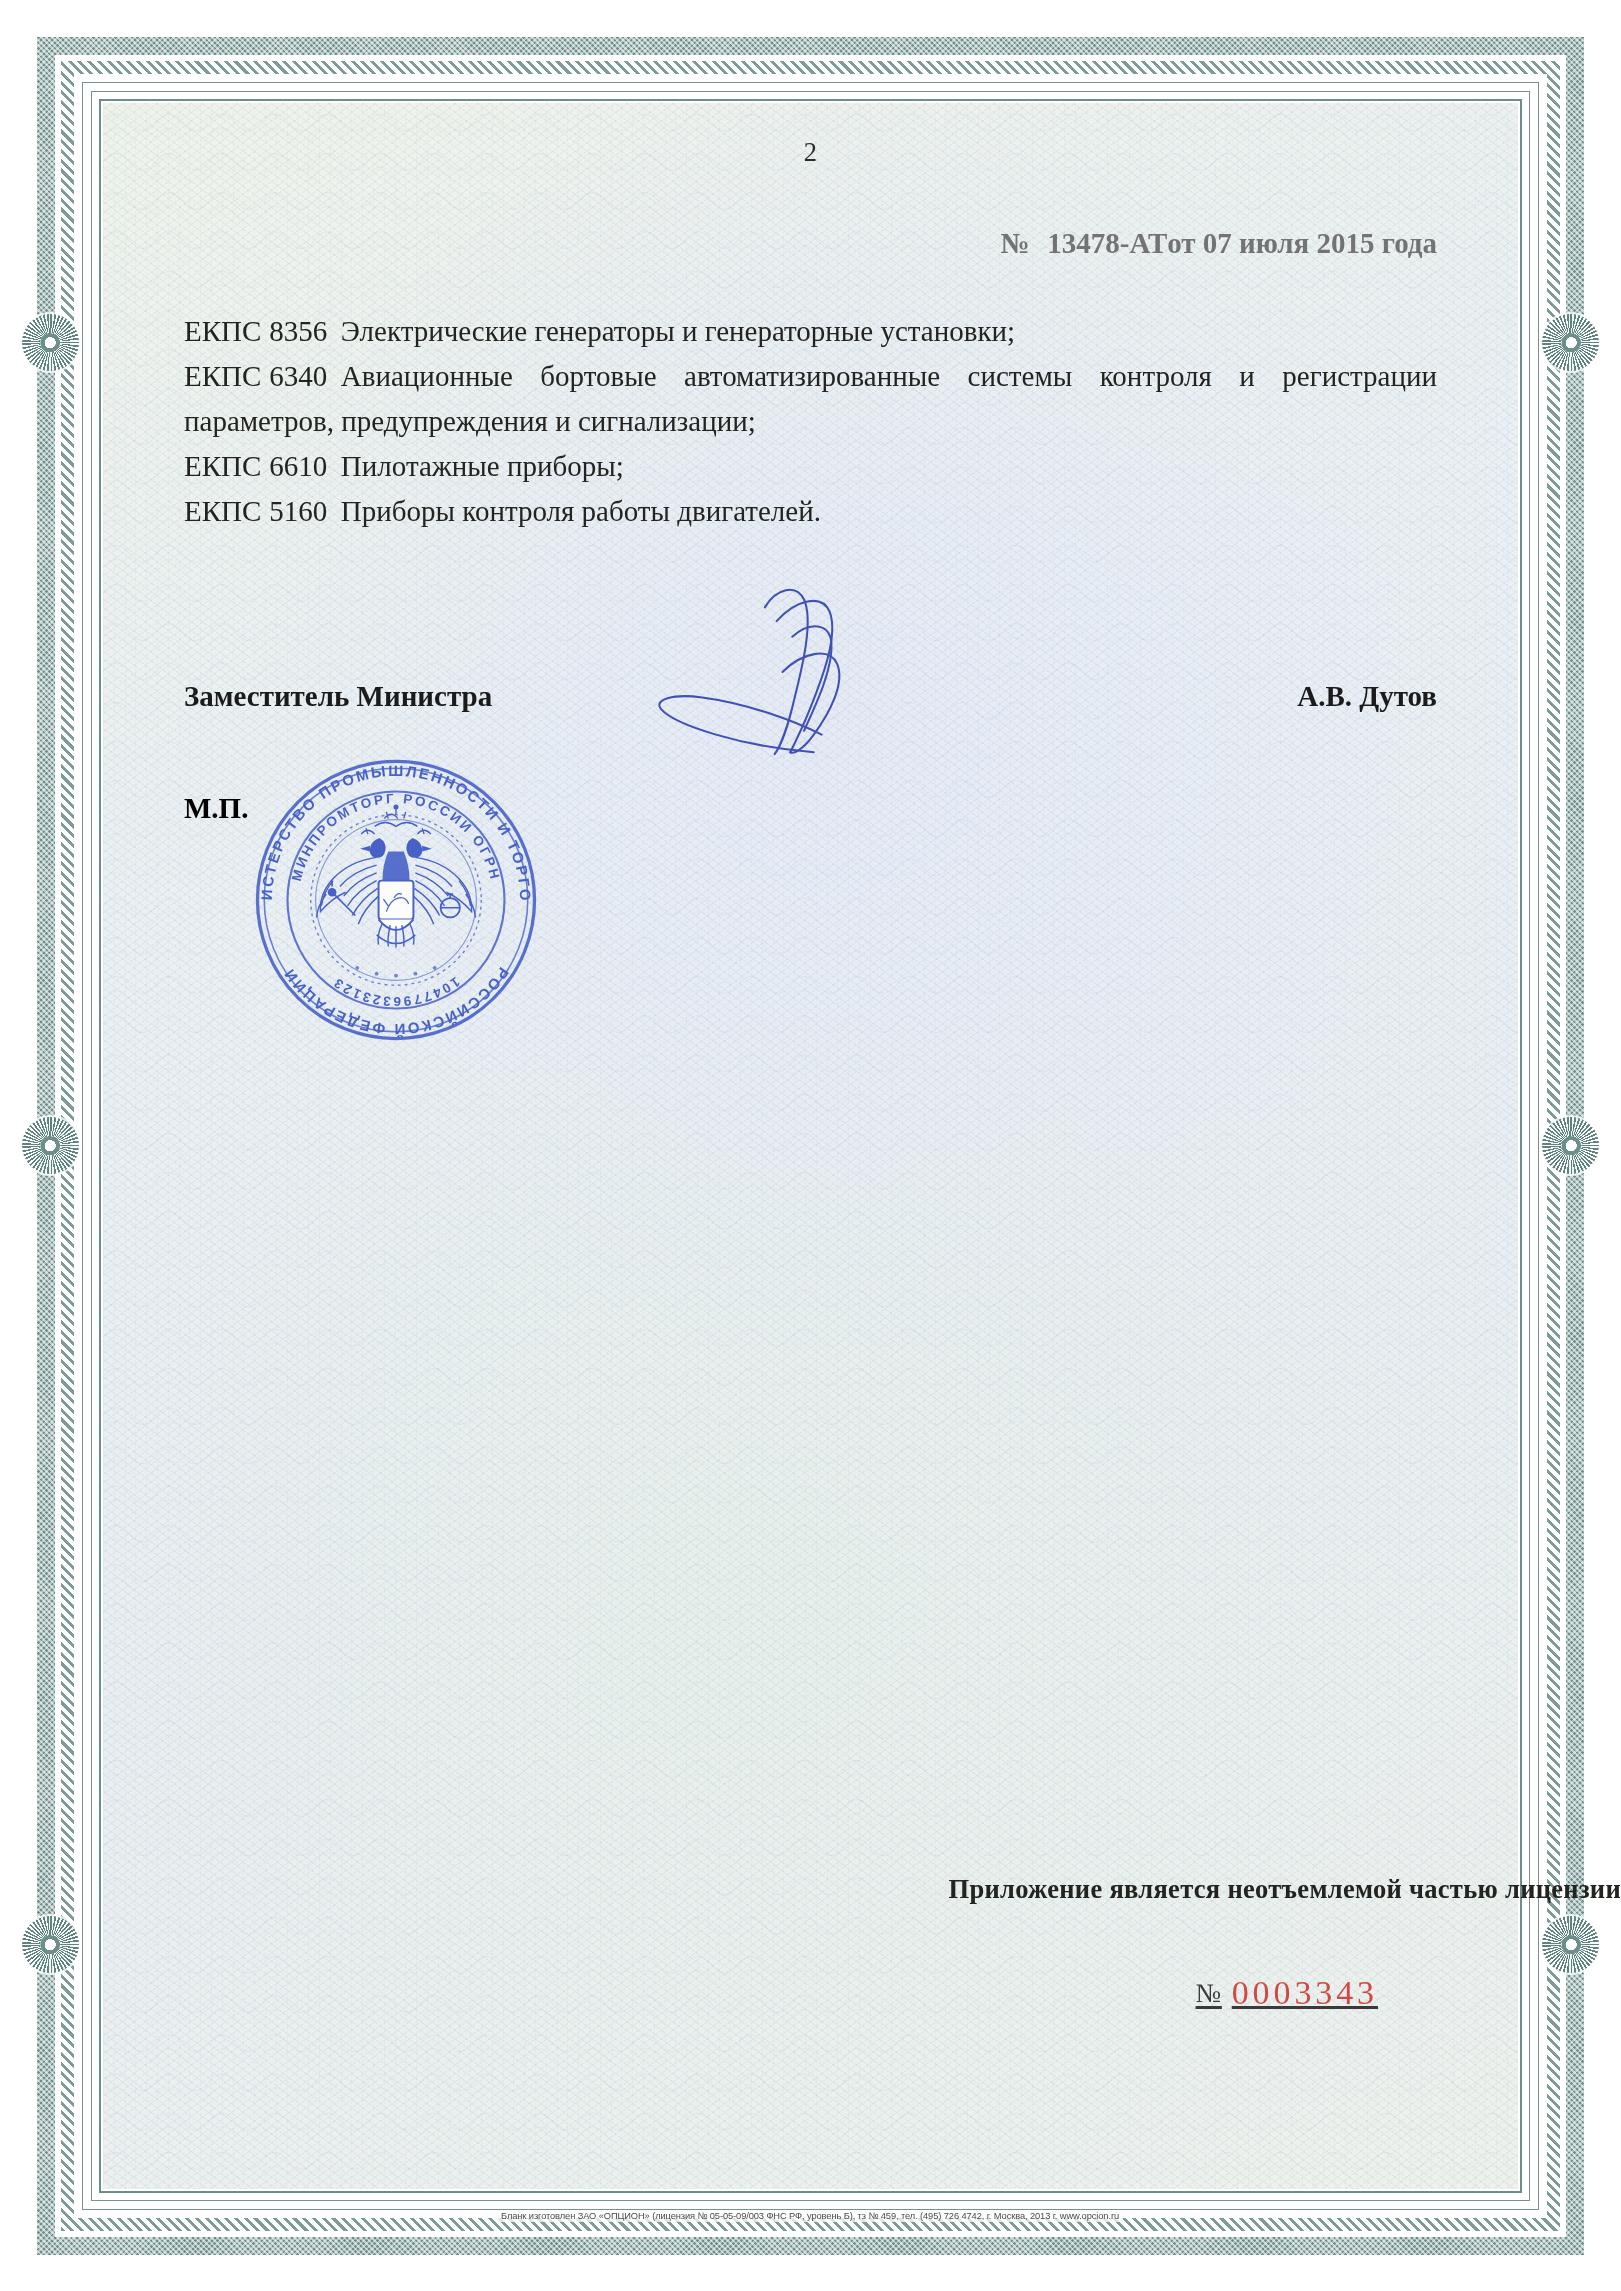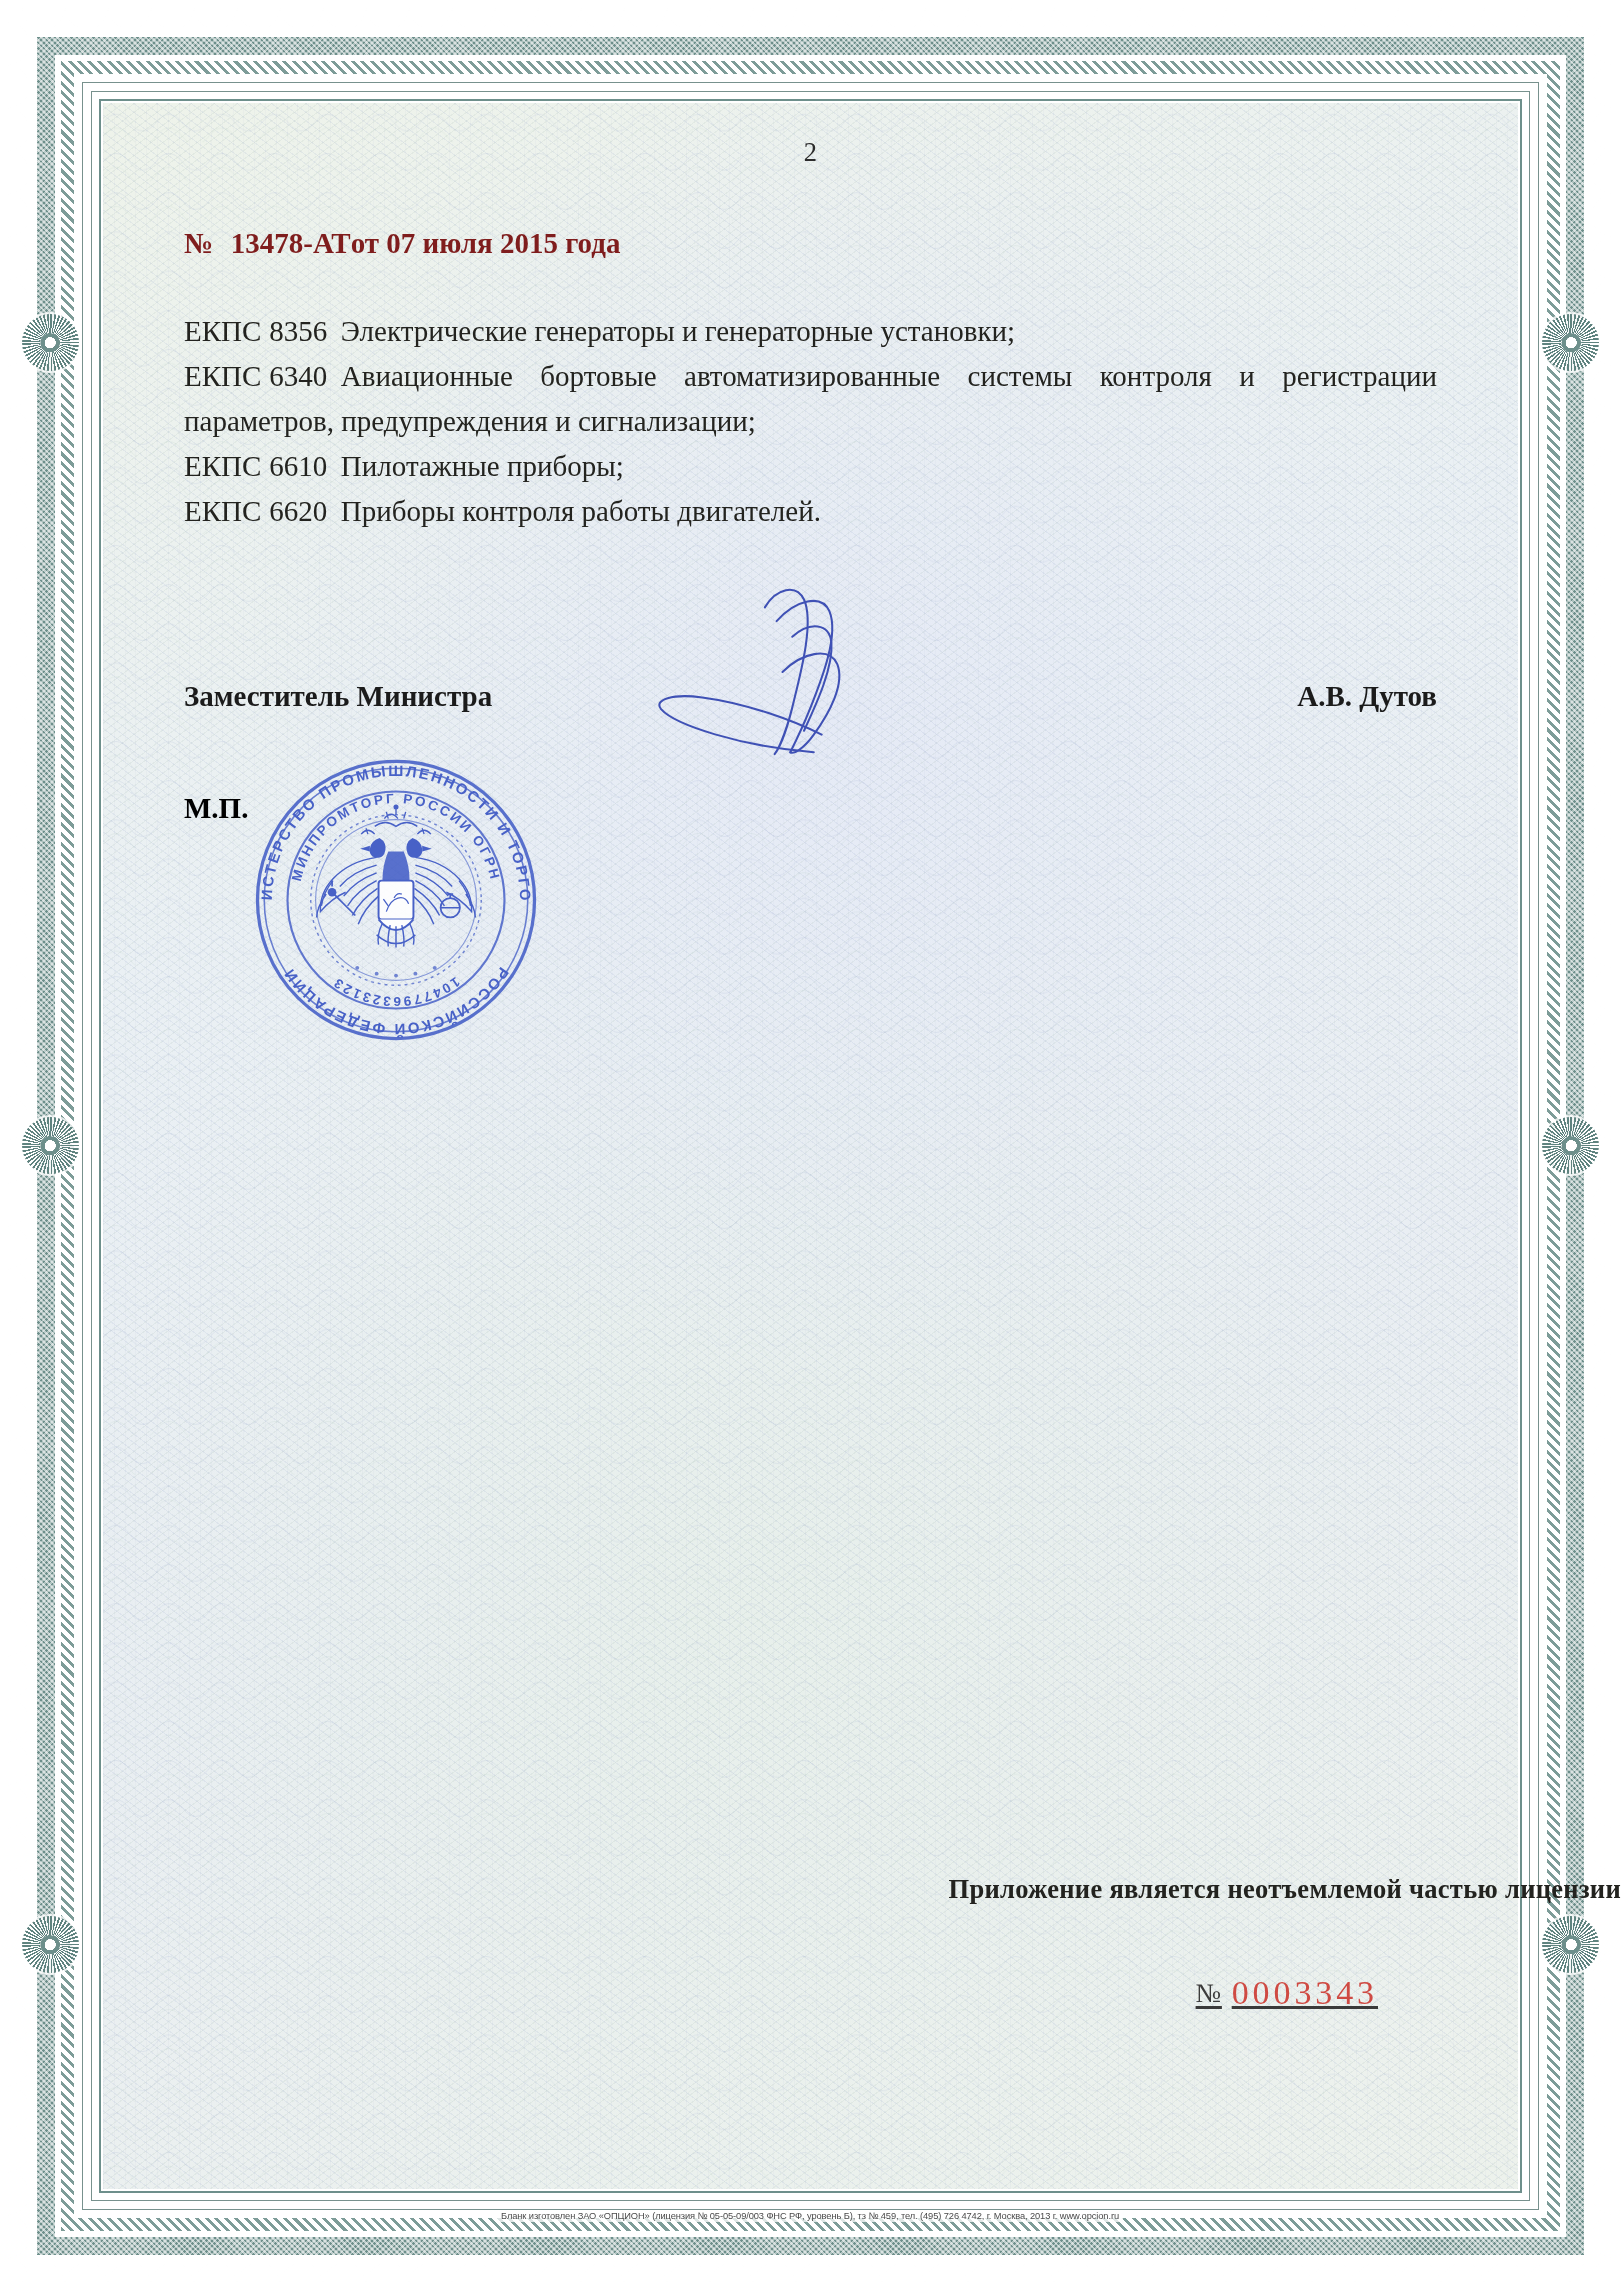"№ 13478-АТ" .doc-header { color: #7f1d1d -> #737373; justify-content: flex-start -> flex-end; left: 184px -> 175px }
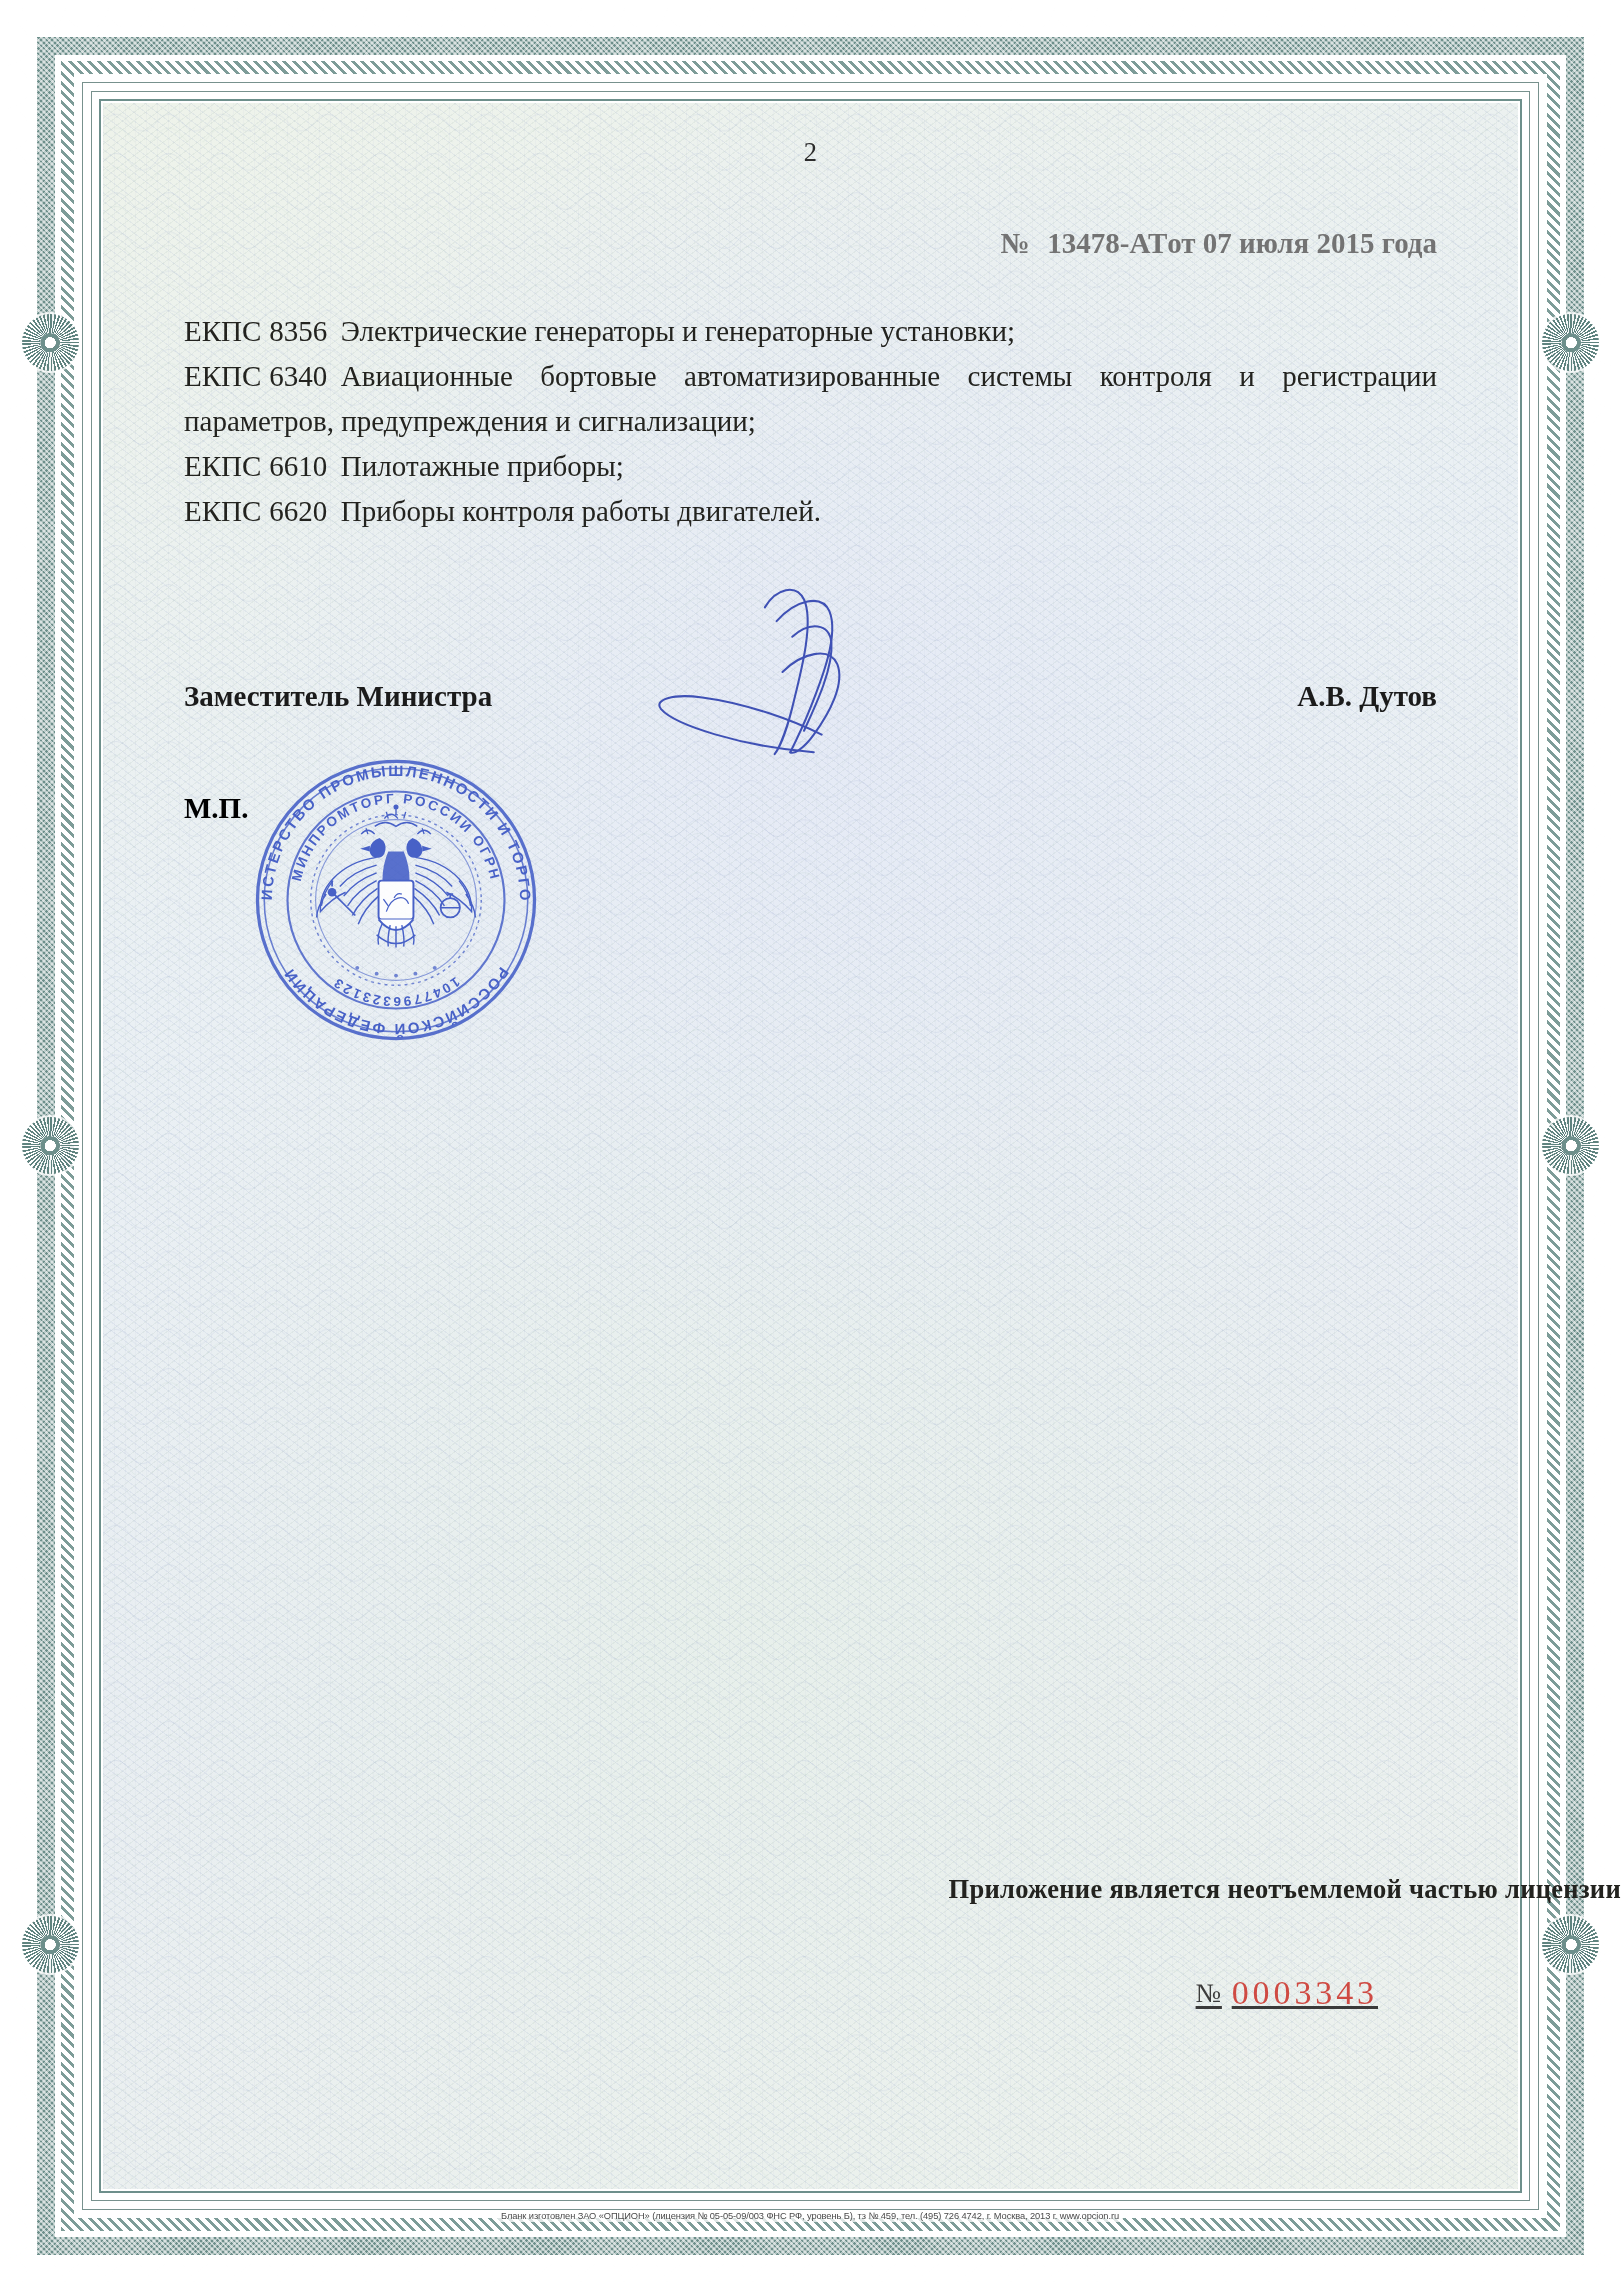"6620" span.code-num { text: 6620 -> 5160 }
